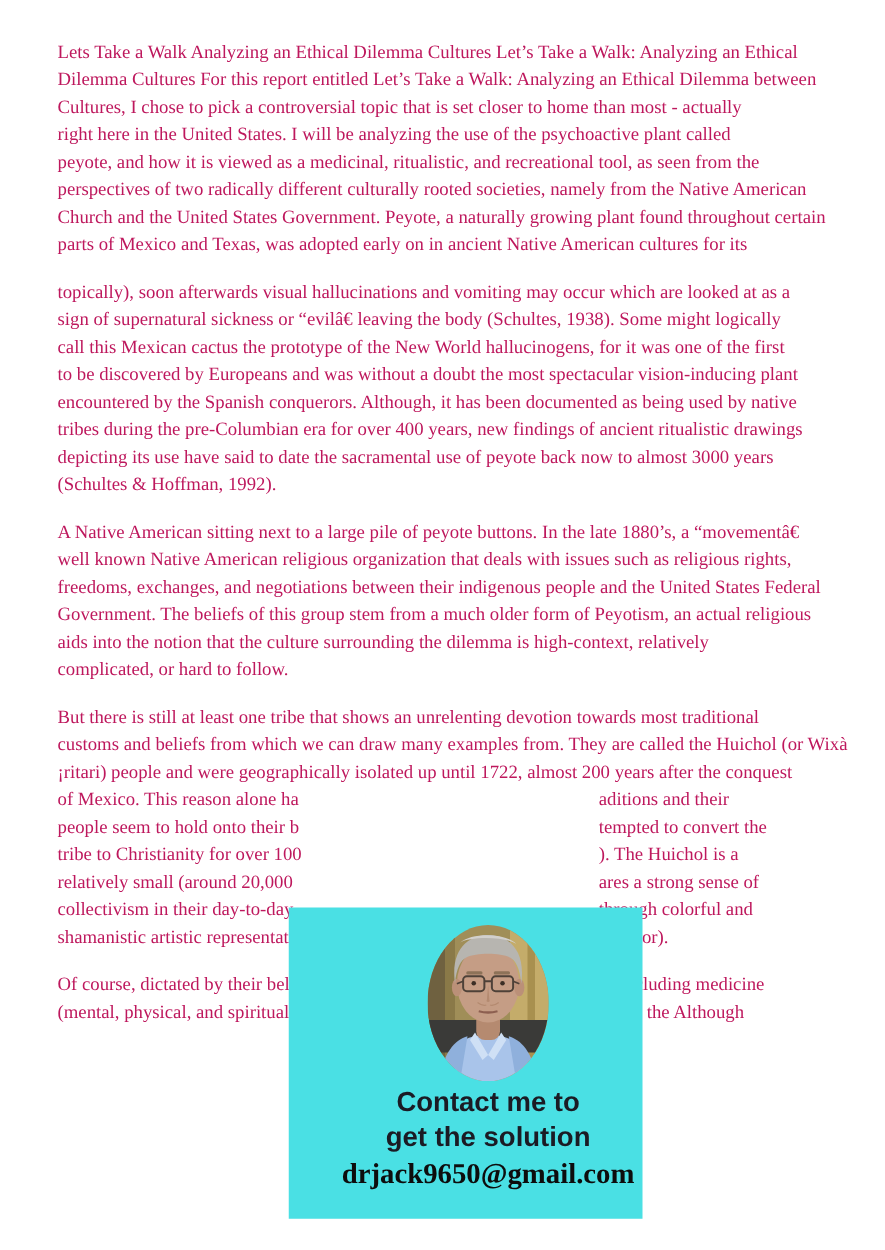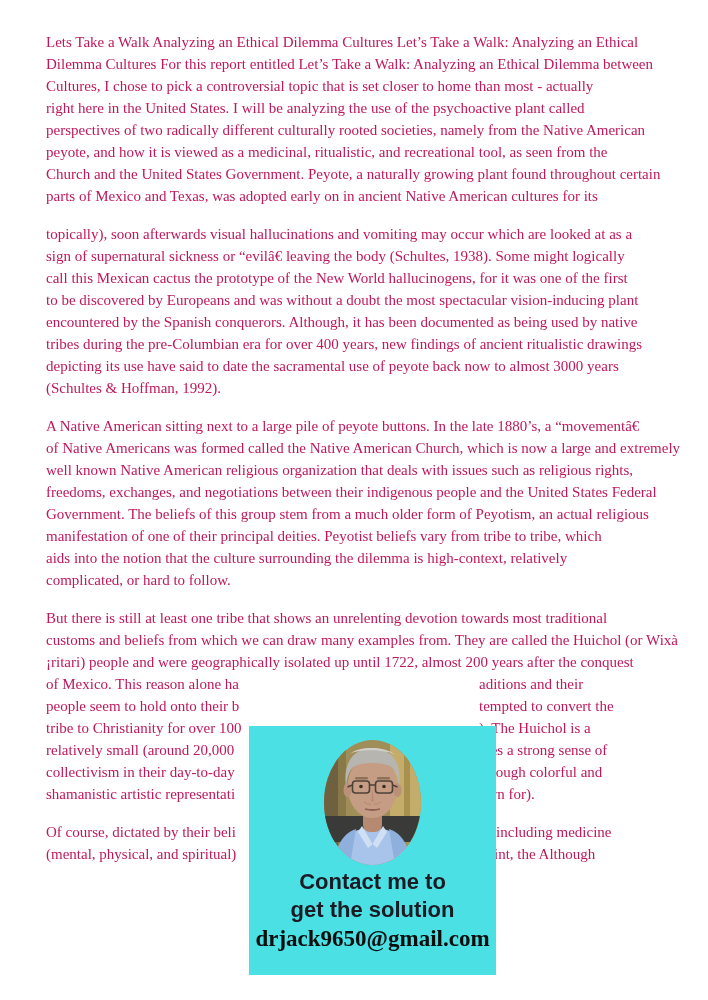"perspectives of two radically different" div.line { order: before "peyote, and how it is" -> after "peyote, and how it is" }
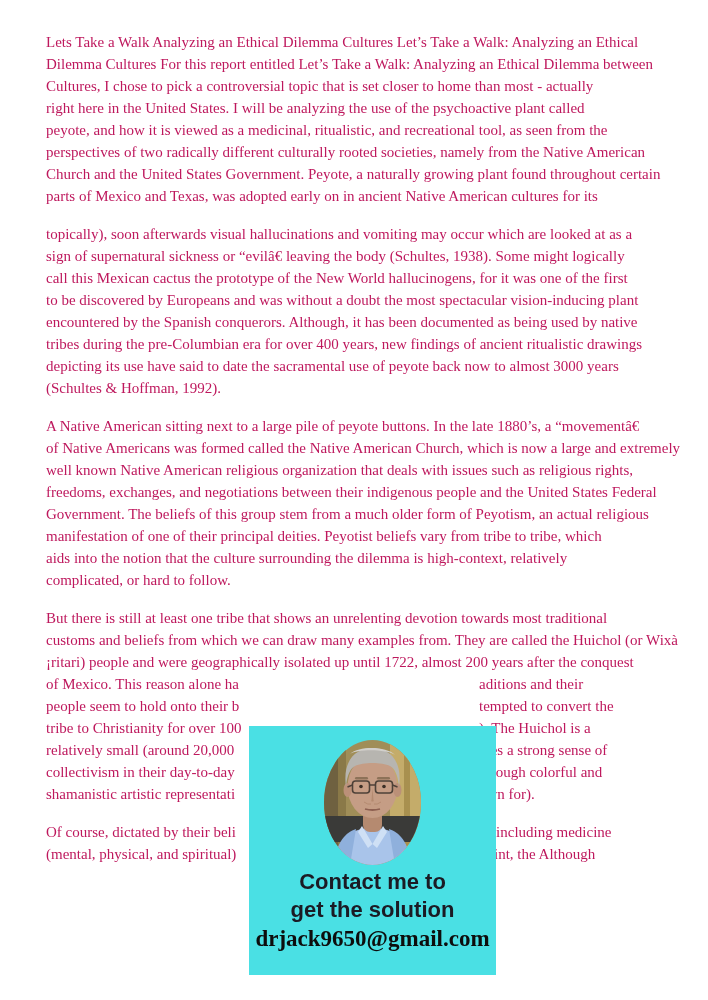"of Native Americans was formed" div.line { html: <div>of Native Americans was formed called the Native American Church, which is now a large and extremely</div> -> none }
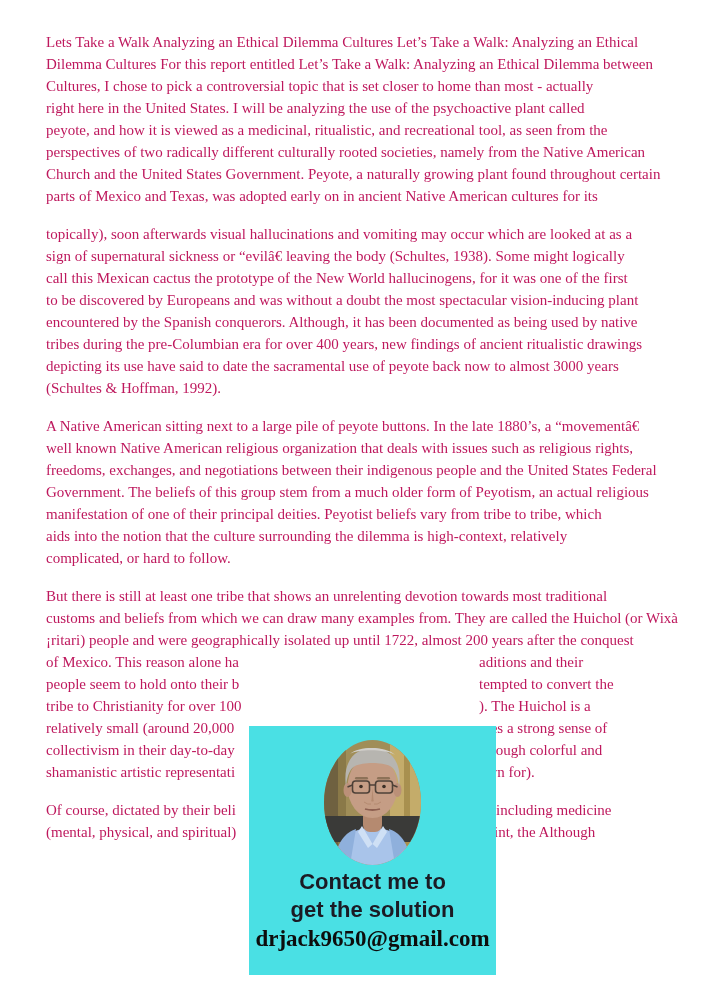"manifestation of one of their" div.line { html: <div>manifestation of one of their principal deities. Peyotist beliefs vary from tribe to tribe, which</div> -> none }
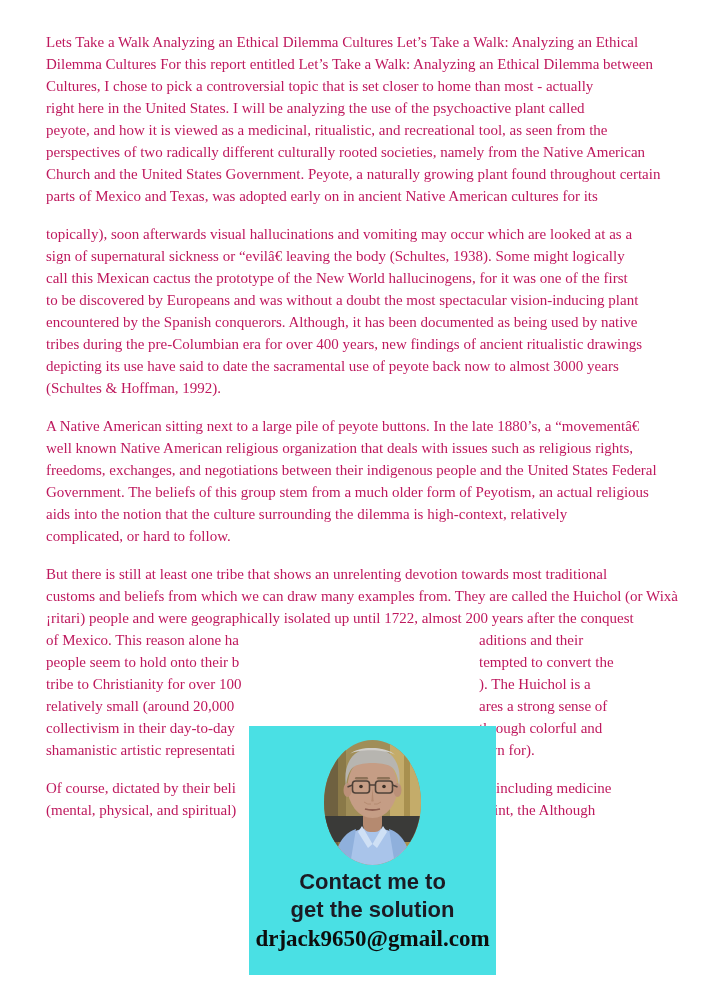"Contact me to" .ad-overlay { left: 249px -> 231px; padding-left: none -> 36px }
